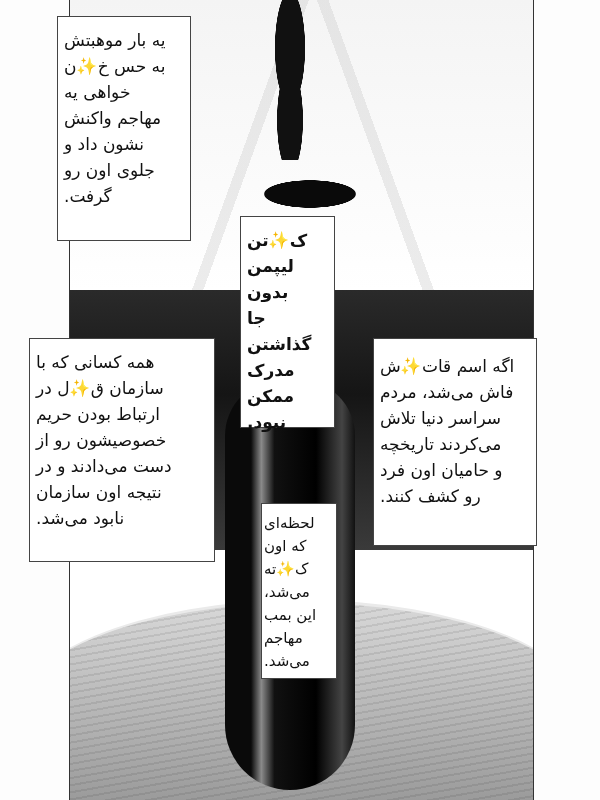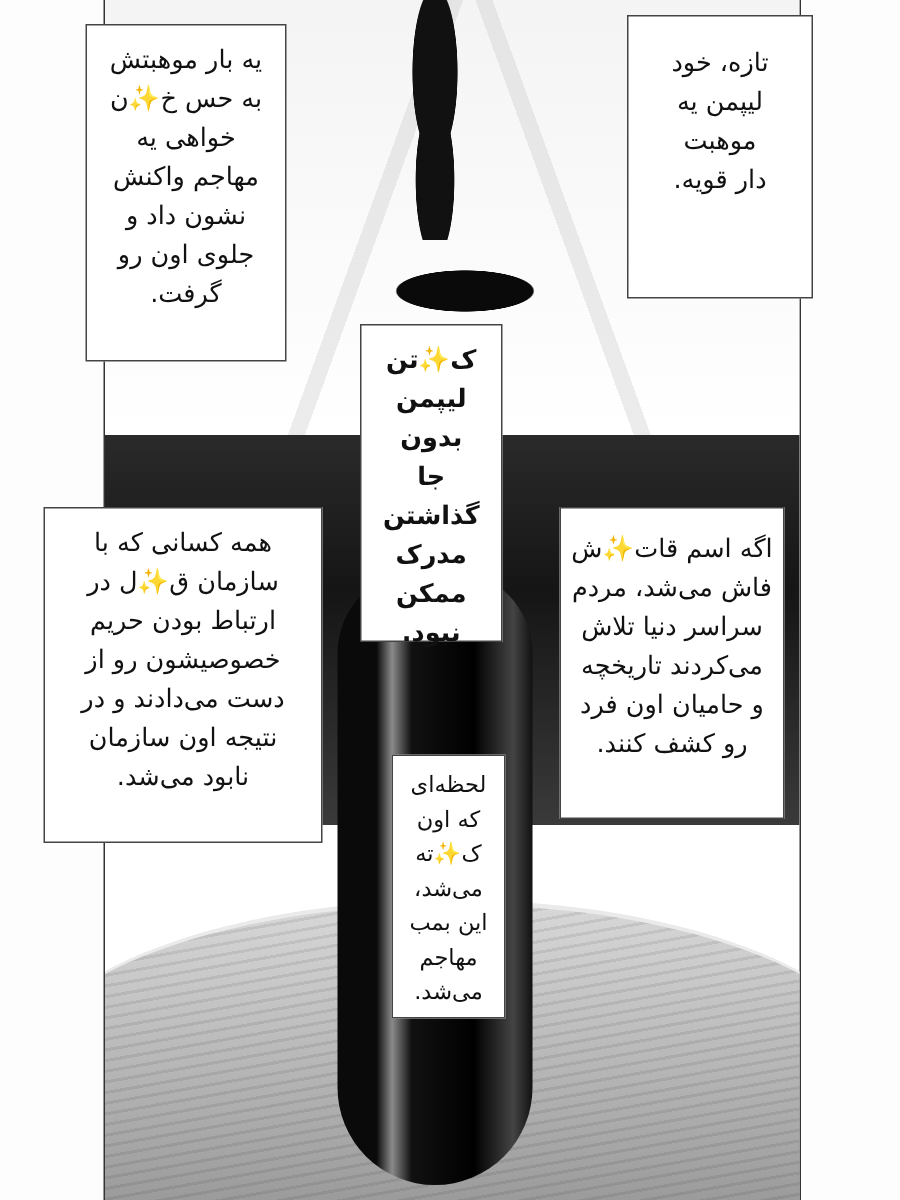"یه بار موهبتش" .caption { text-align: center -> left }
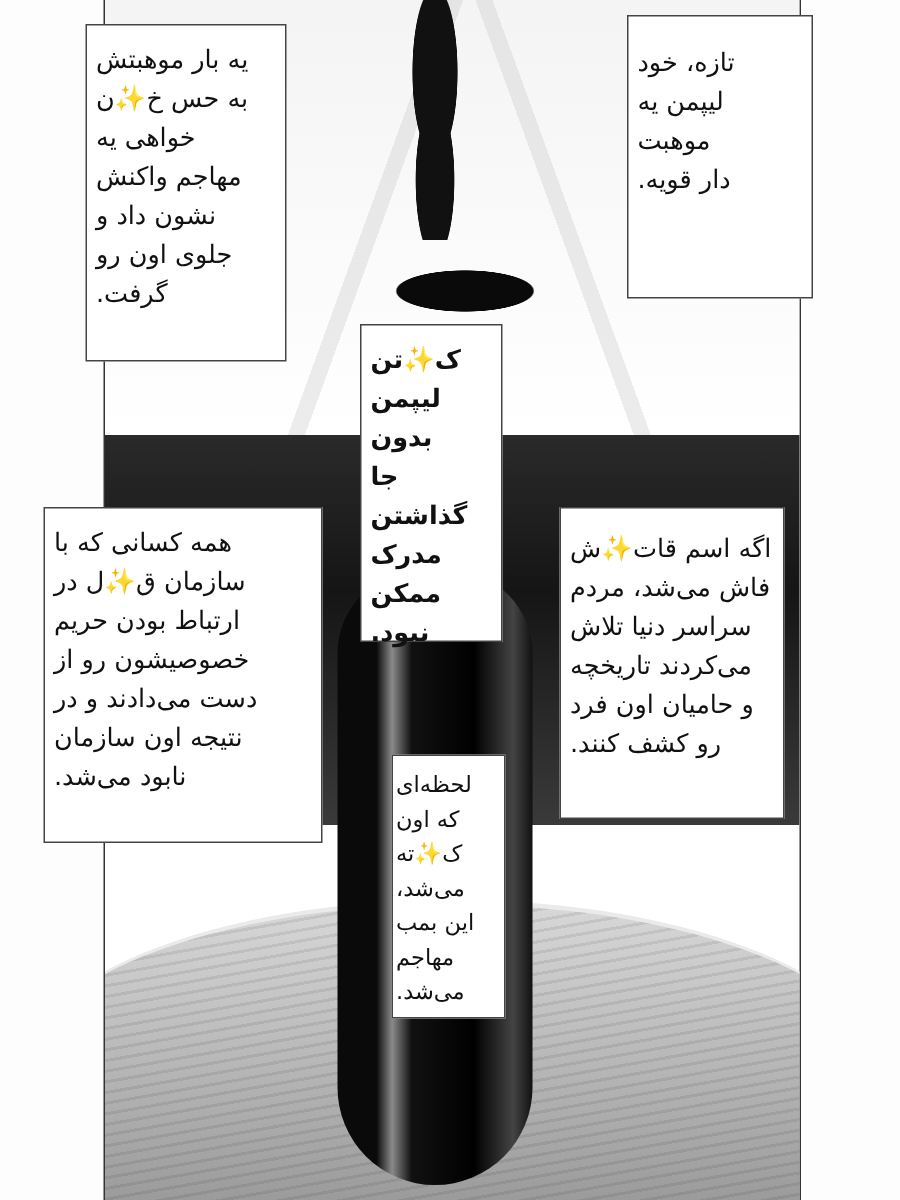"تازه، خود" div.caption { html: <div>تازه، خود لیپمن یه موهبت دار قویه.</div> -> none }
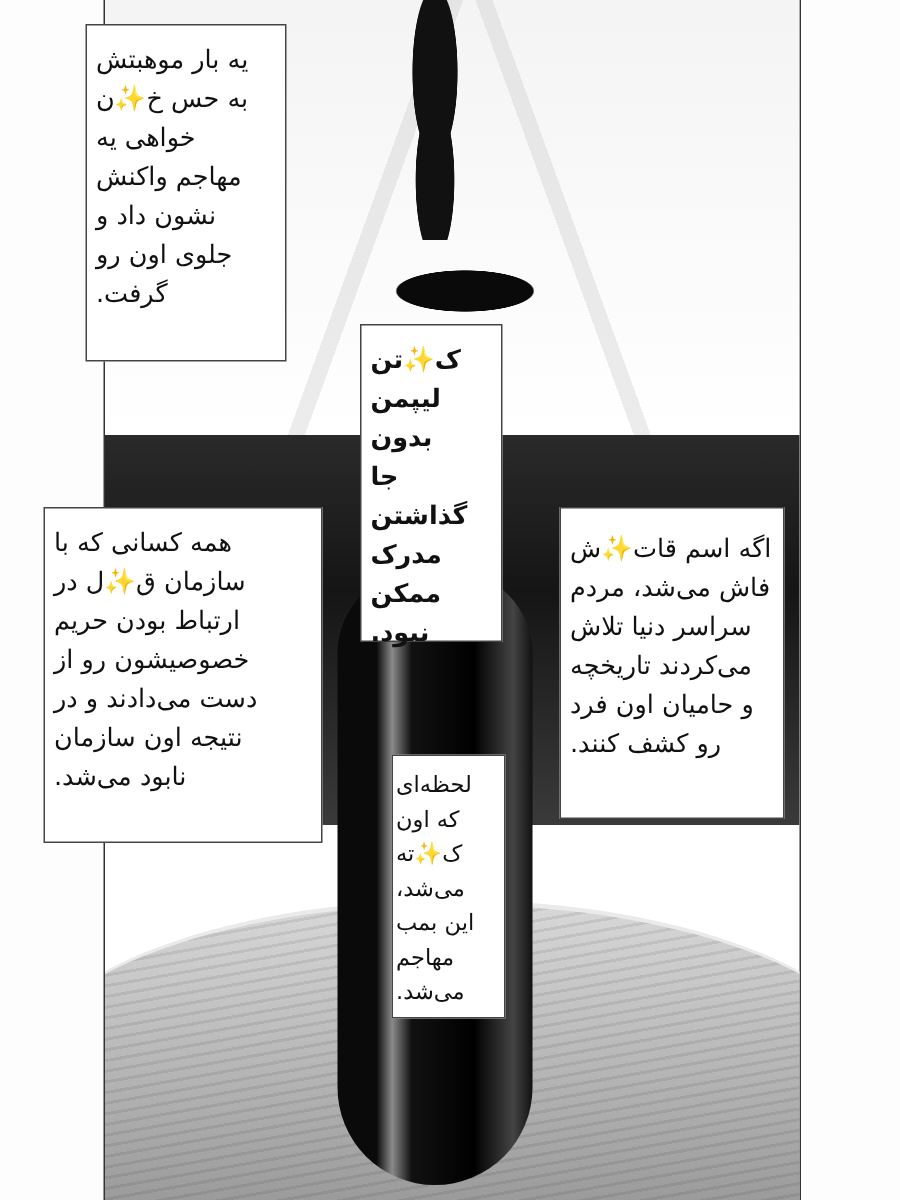"اگه اسم قات✨ش" div.caption { width: 150px -> 164px }
